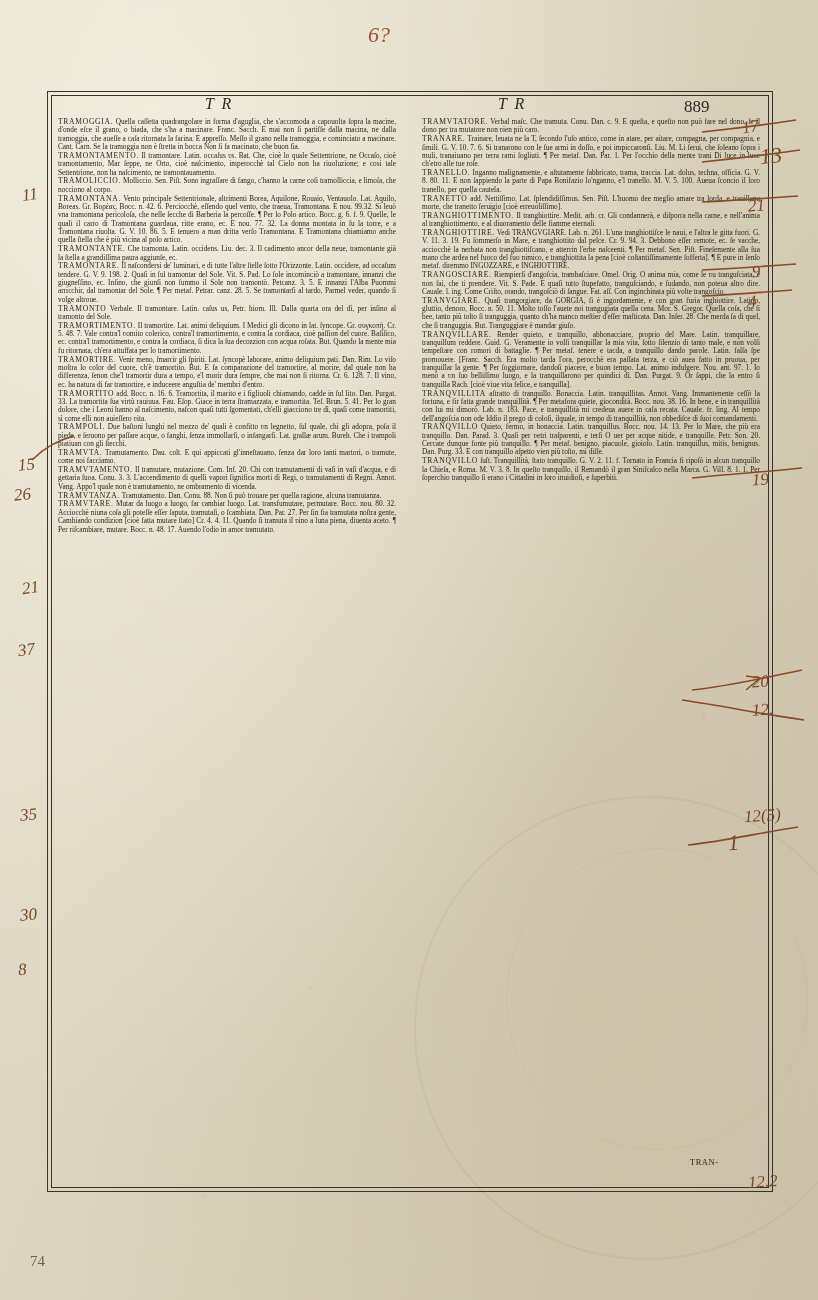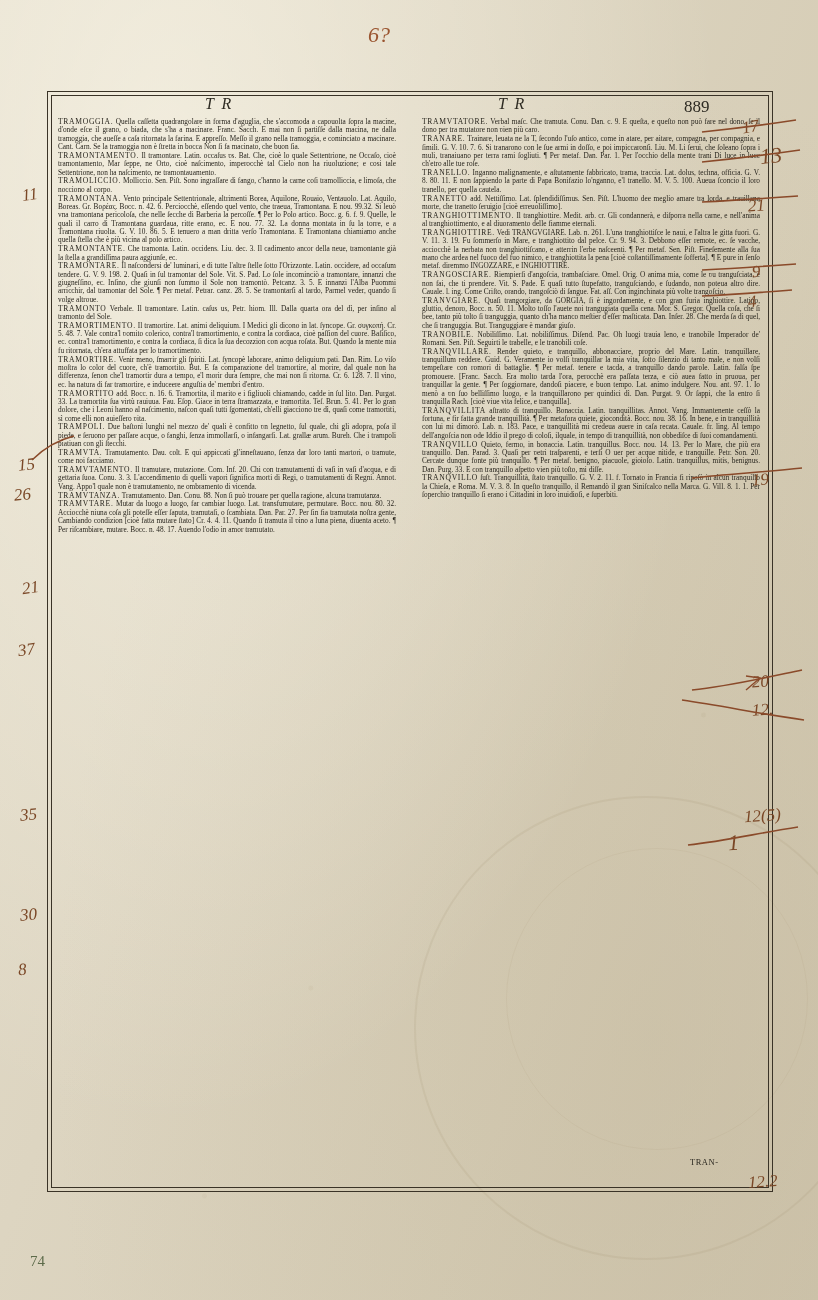"TRANOBILE. Nobiliſſimo. Lat." p.entry { html: <p><span>TRANOBILE.</span><span> Nobiliſſimo. Lat. nobiliſſimus. Diſend. Pac. Oh luogi trauia leno, e tranobile Imperador de' Romani. Sen. Piſt. Seguirti le trabelle, e le tranobili coſe.</span></p> -> none }
